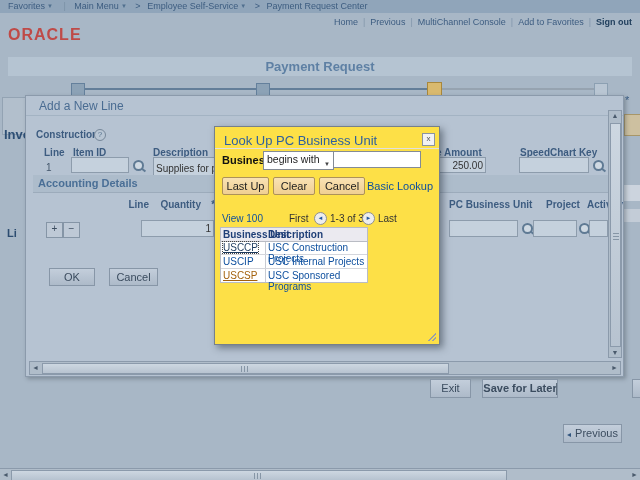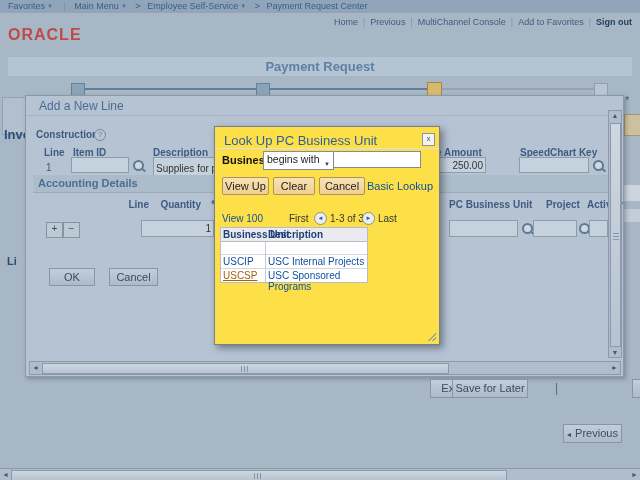"View Up" div.abs { text: View -> Last }
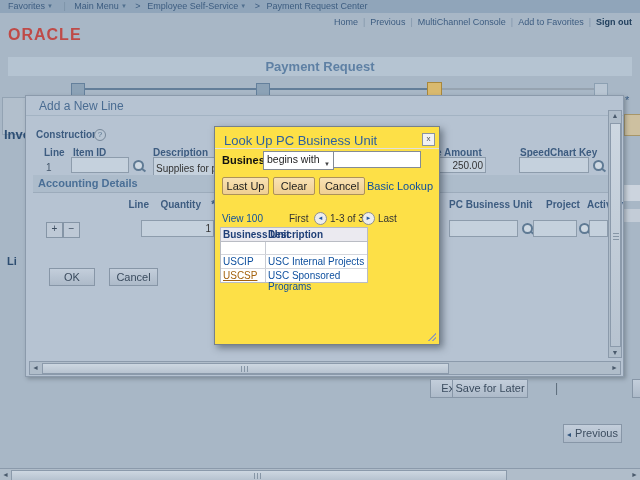"Li" div.abs { margin-top: 28px -> none }
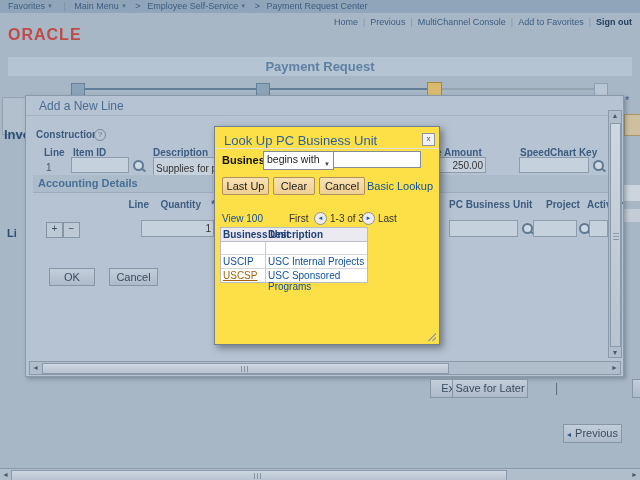"USCCP" div.abs { html: none -> <div> <span>USCCP</span> <span>USC Construction Projects</span> </div> }
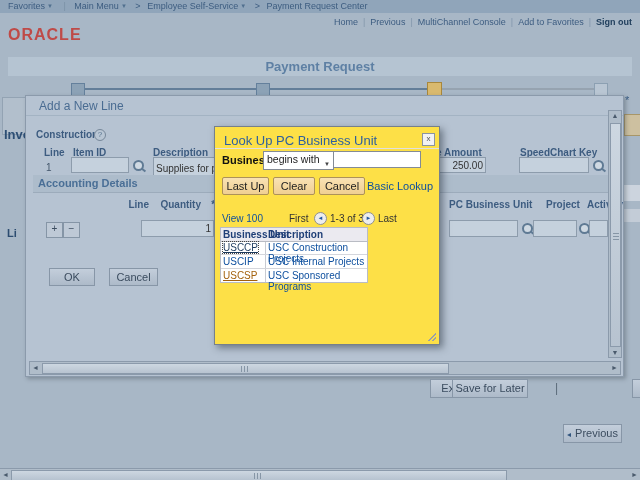"Save for Later" div.abs { font-weight: none -> bold; left: 452px -> 482px }
